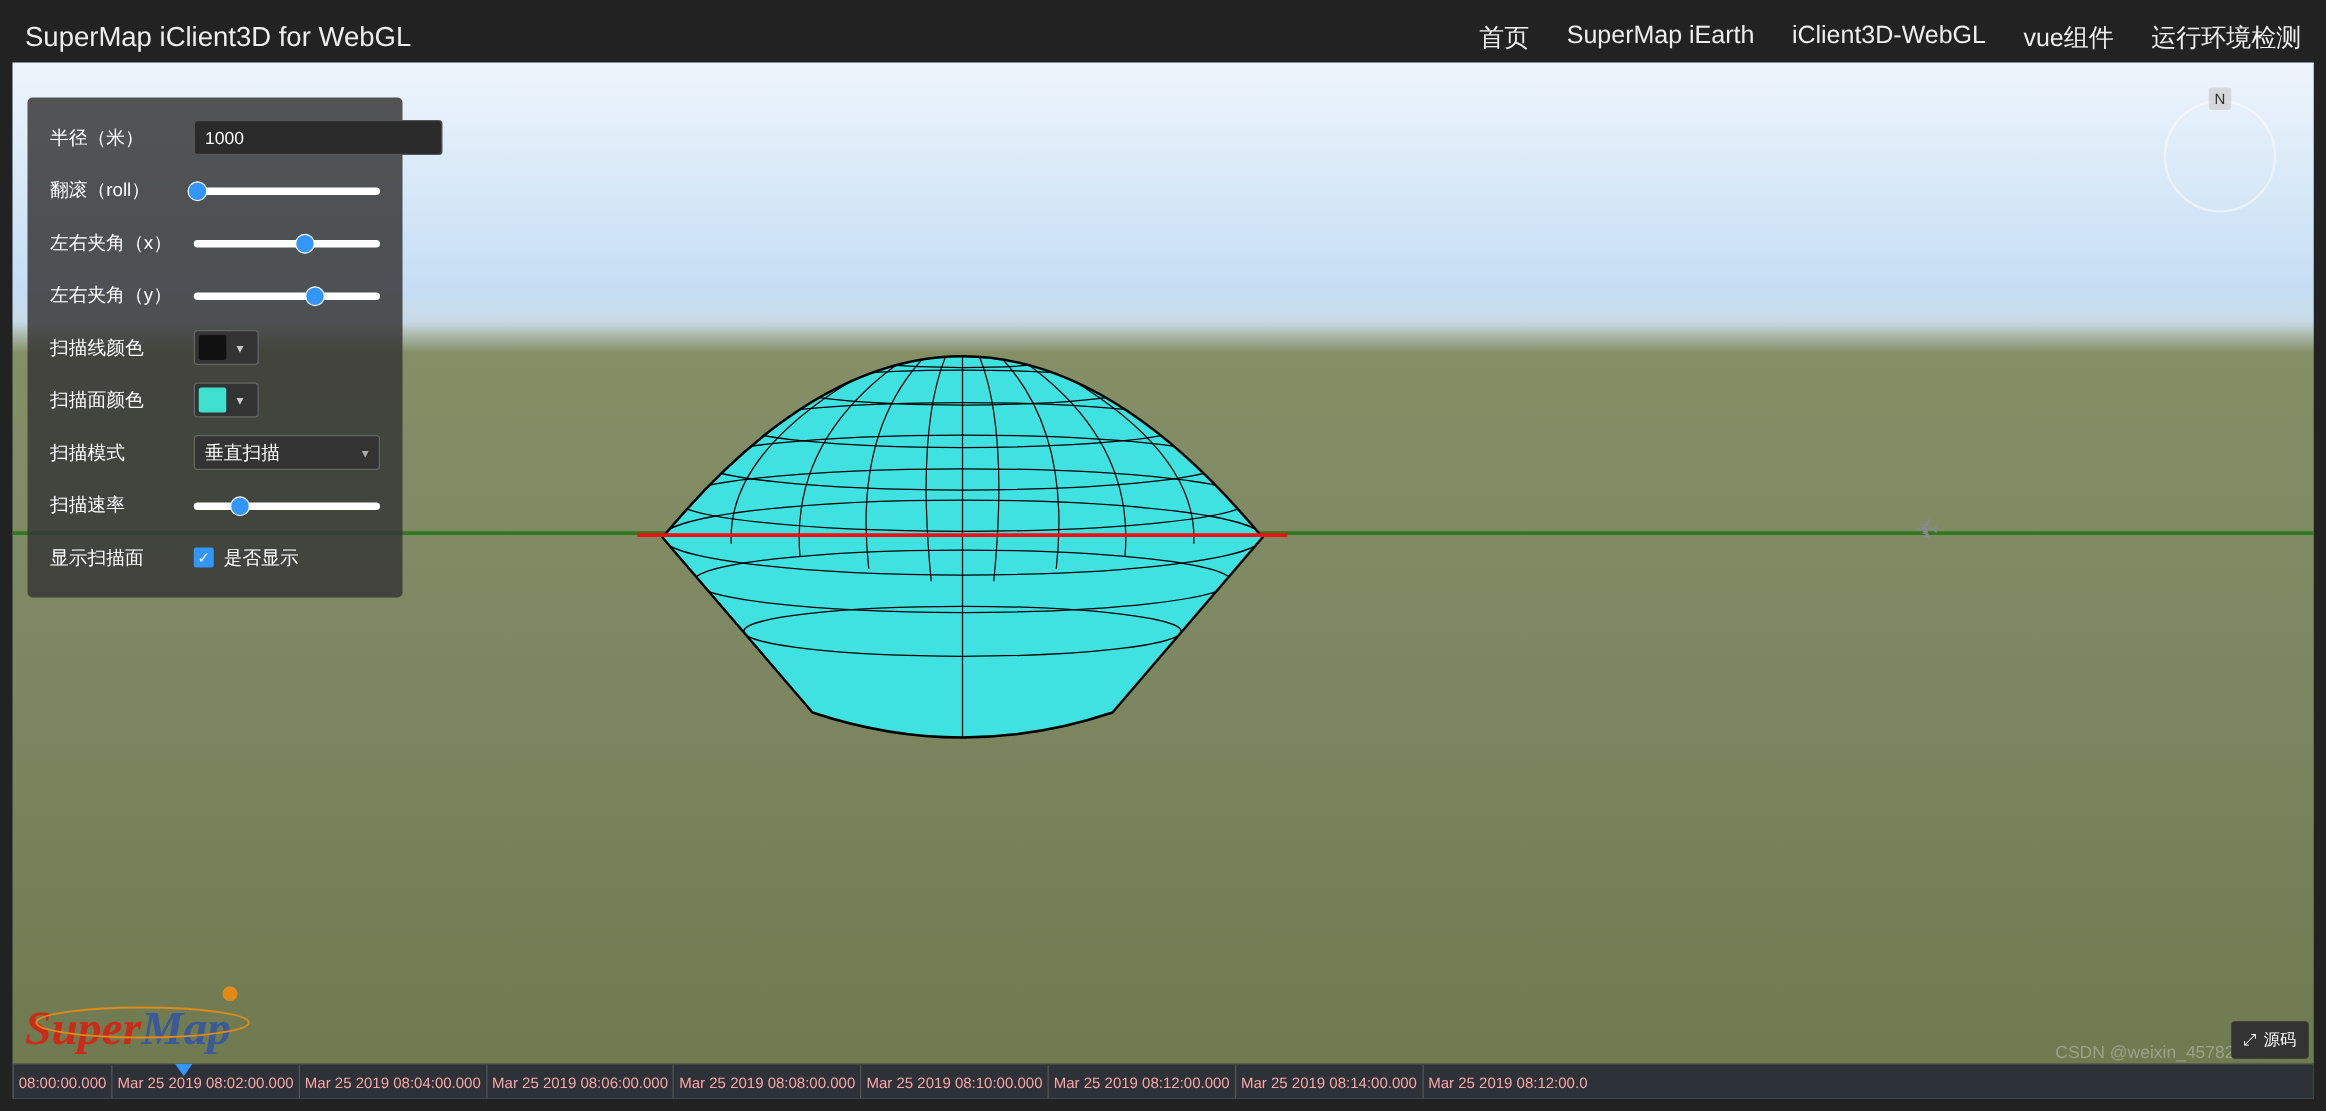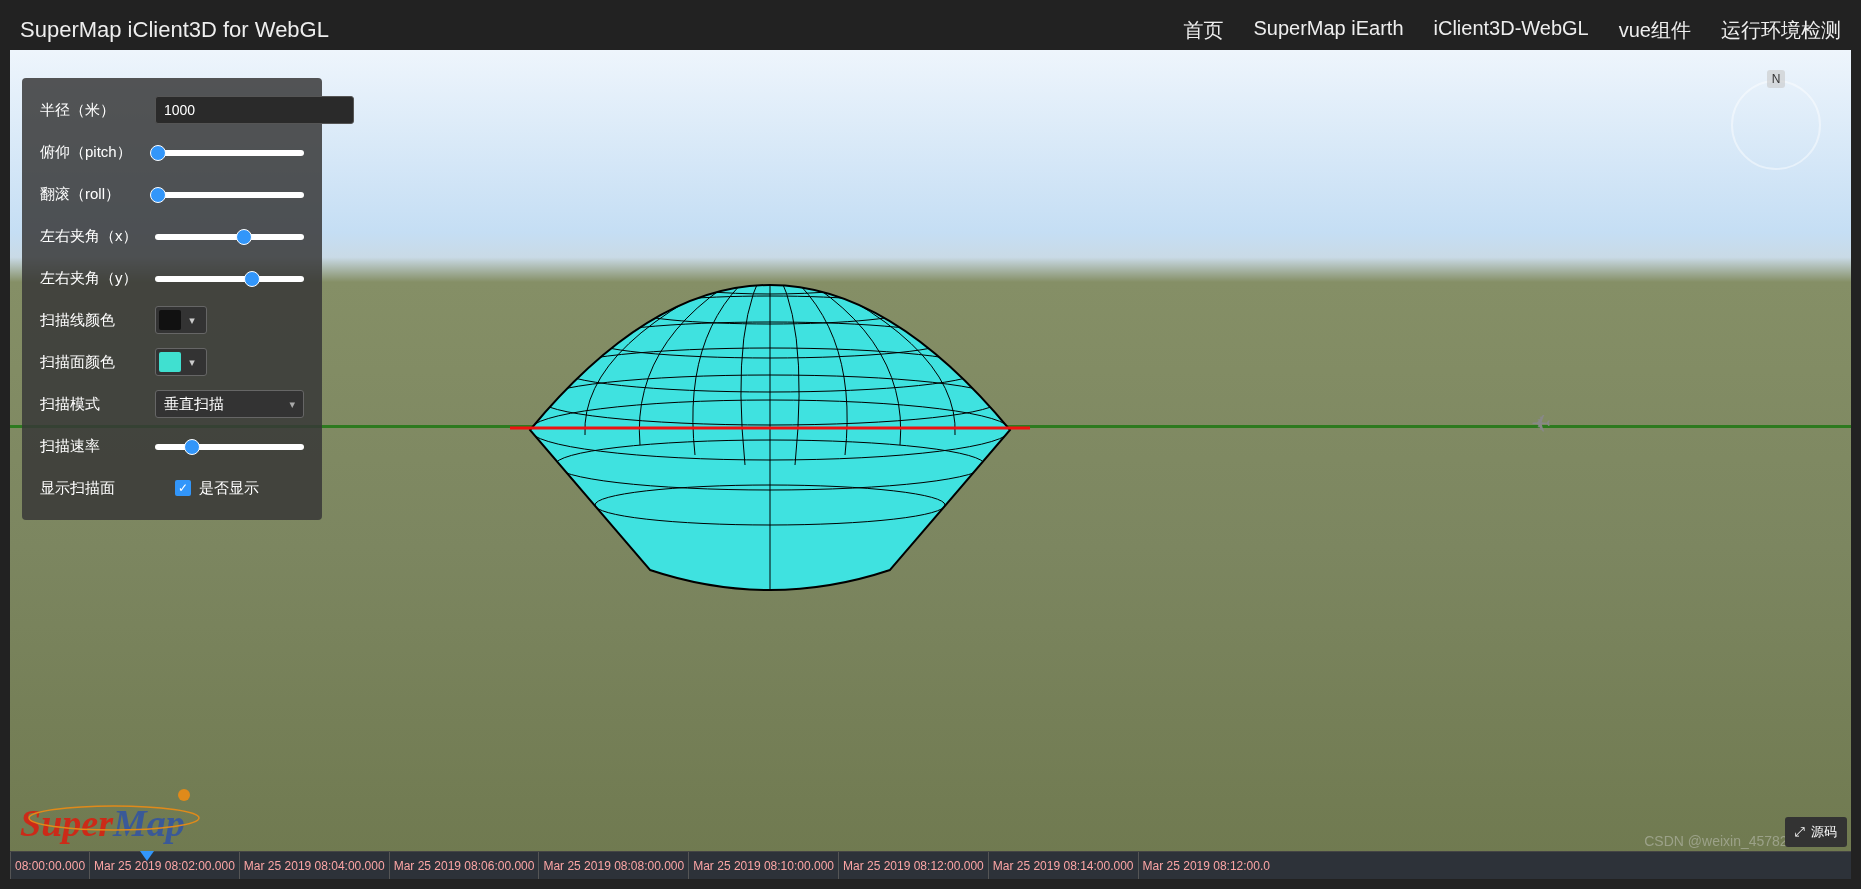"俯仰（pitch）" div.row { html: <div> <div>俯仰（pitch）</div> <div> <div></div> <div></div> </div> </div> -> none }
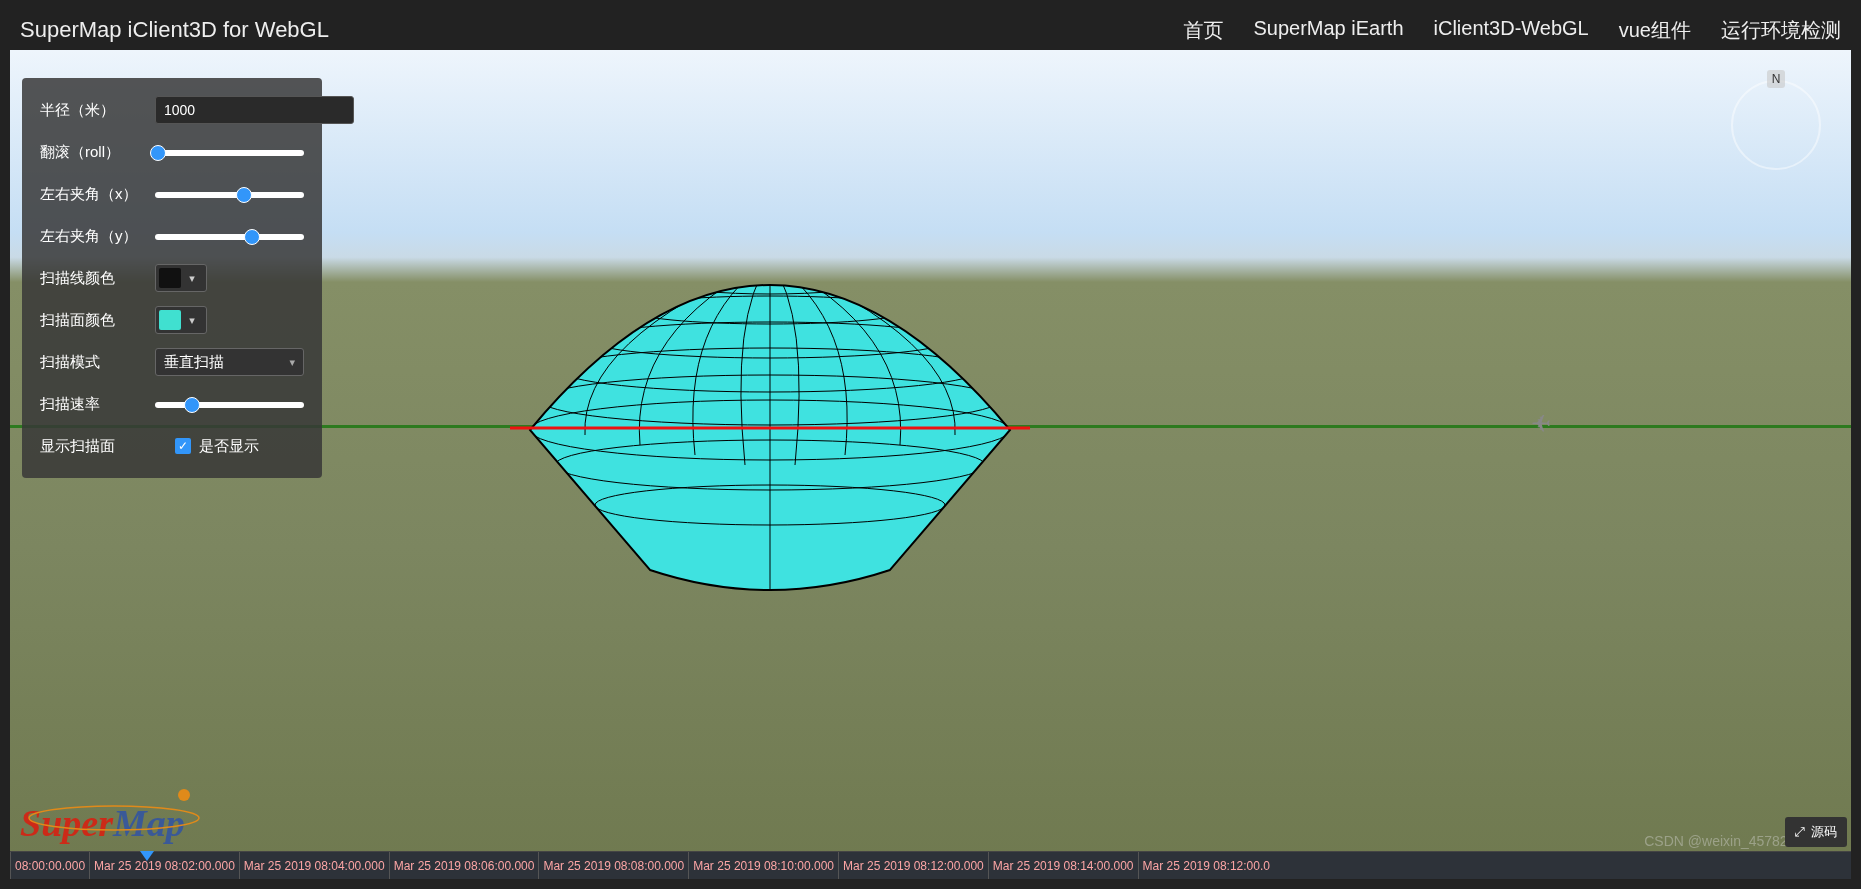"显示扫描面" .row:last-child { gap: 20px -> none }
